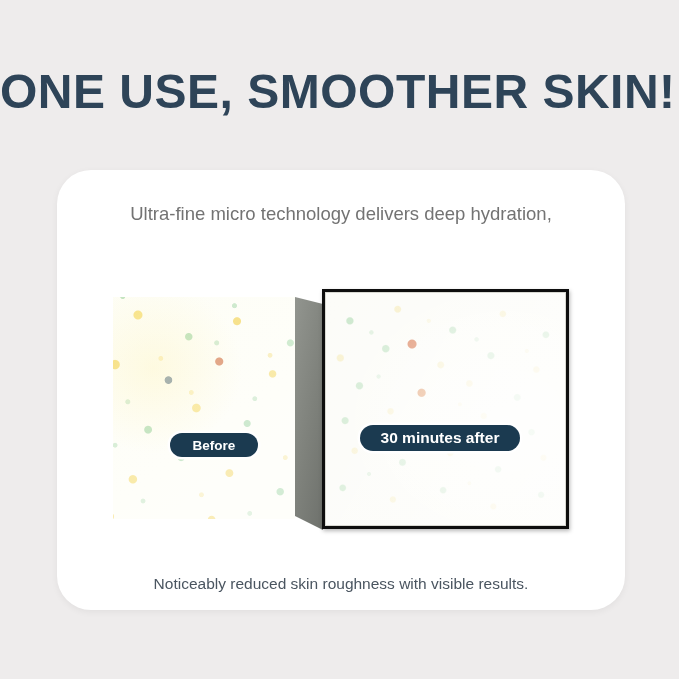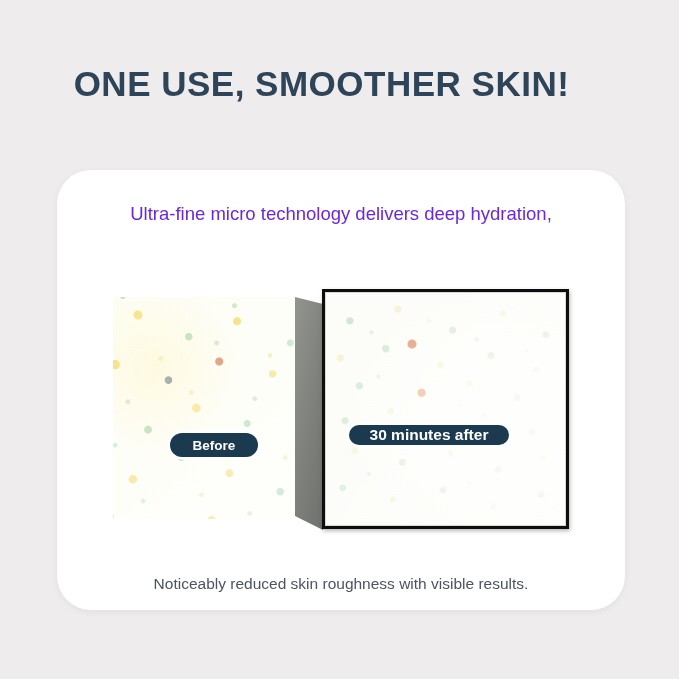"ONE USE, SMOOTHER SKIN!" #headline { font-size: 35px -> 48px }
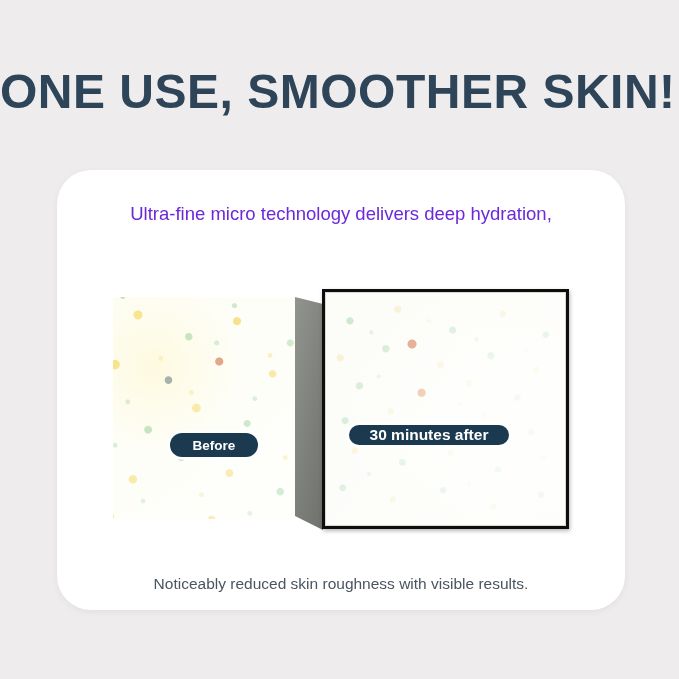"Ultra-fine micro technology delivers" #subtitle { color: #6d28d9 -> #737373 }
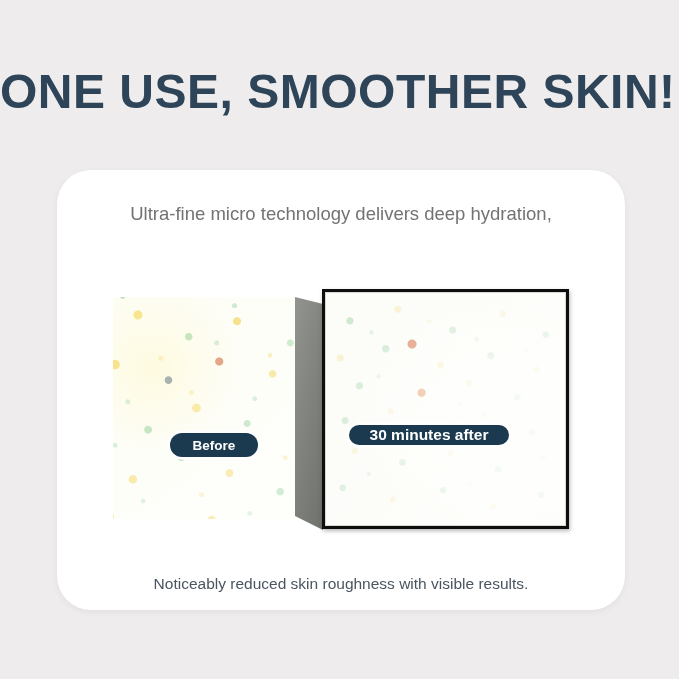"30 minutes after" #badge-after { height: 20px -> 26px; left: 292px -> 303px }
